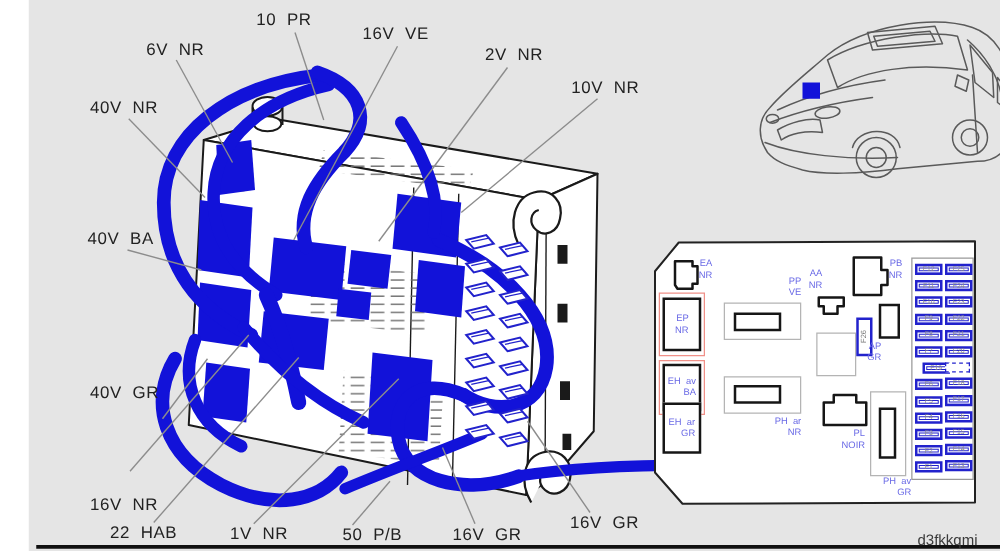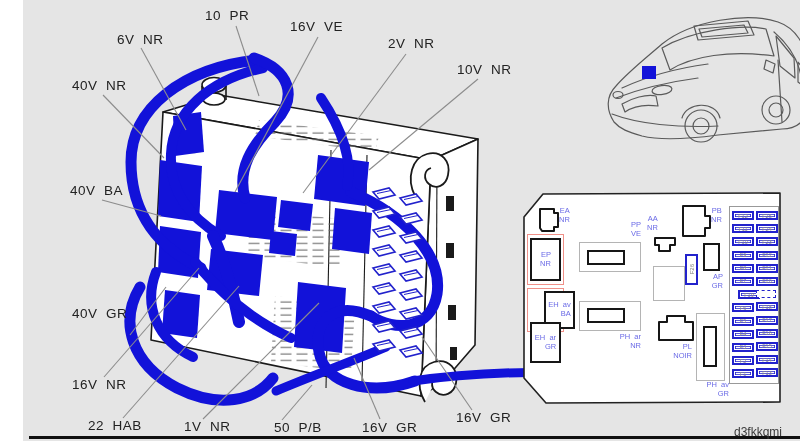"AP" div.sc-label { left: 178px -> 160px }
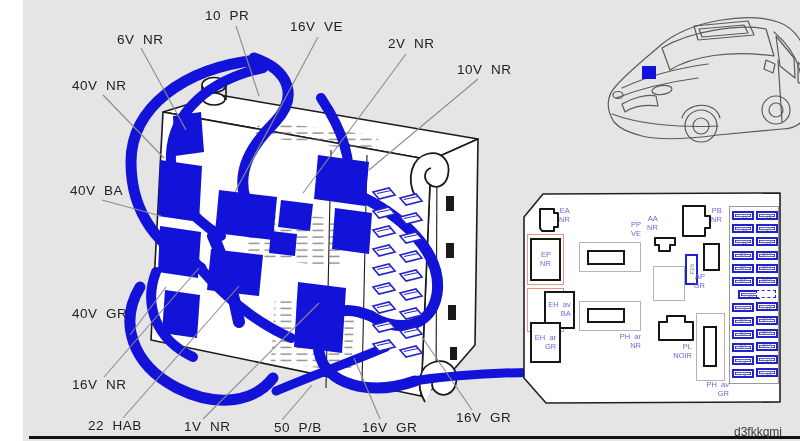"EH av" div.box { left: 21px -> 7px }
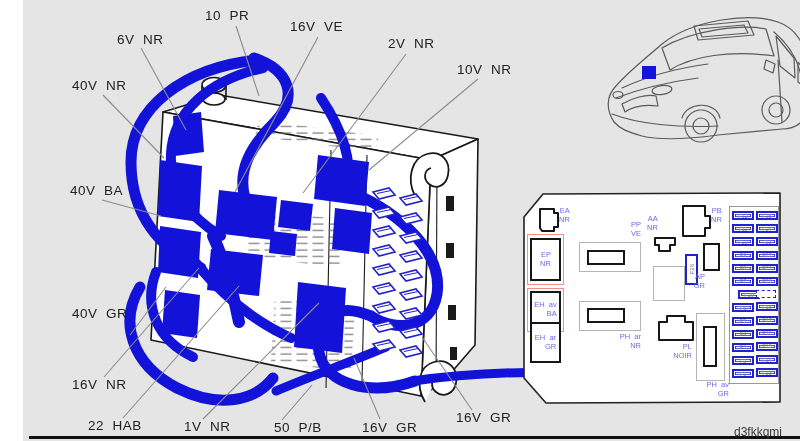"16V NR" div.callout { top: 377px -> 396px }
